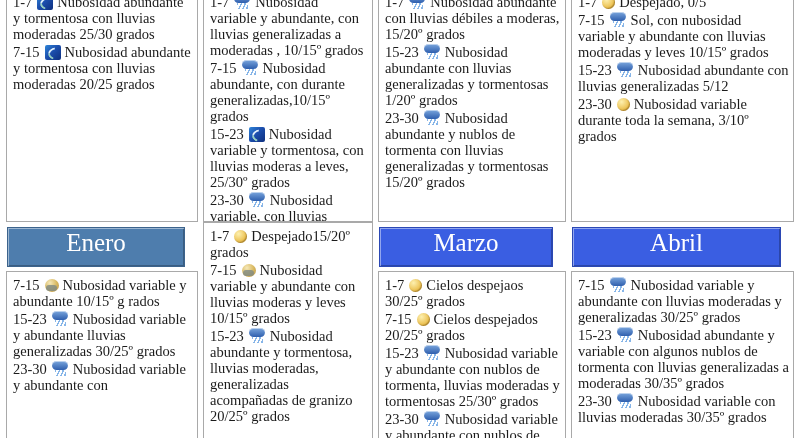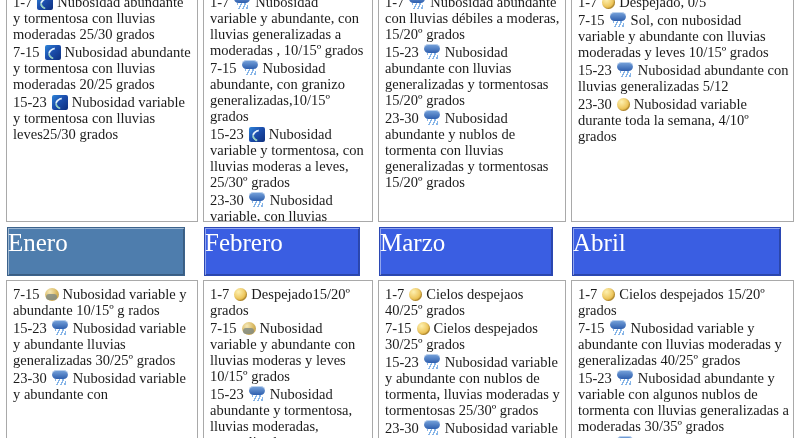"Nubosidad abundante con lluvias generalizadas y" span { text: 15/20º -> 1/20º }
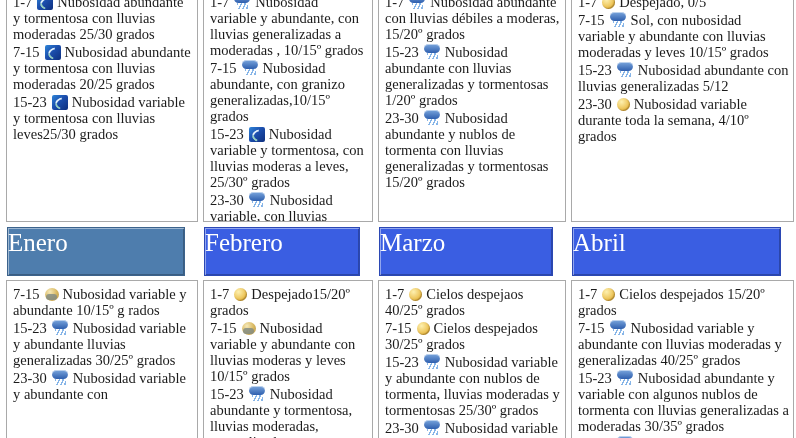"Nubosidad abundante, con granizo" span { text: granizo -> durante }
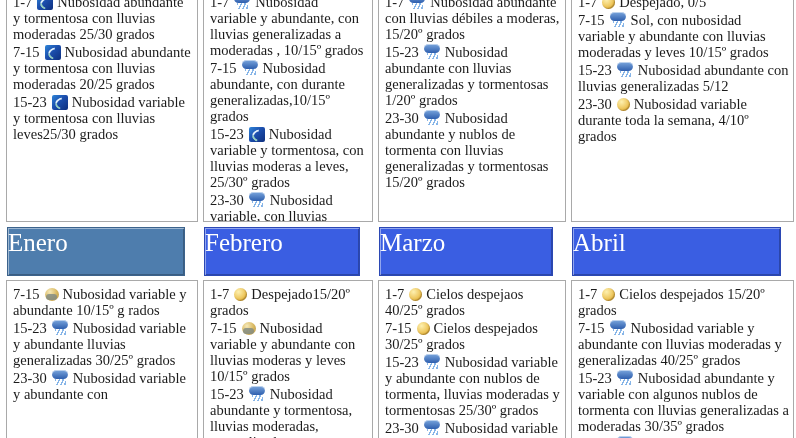"15-23 Nubosidad variable y tormentosa" p.entry { html: <p><span>15-23</span><span></span><span>Nubosidad variable y tormentosa con lluvias leves25/30 grados</span></p> -> none }
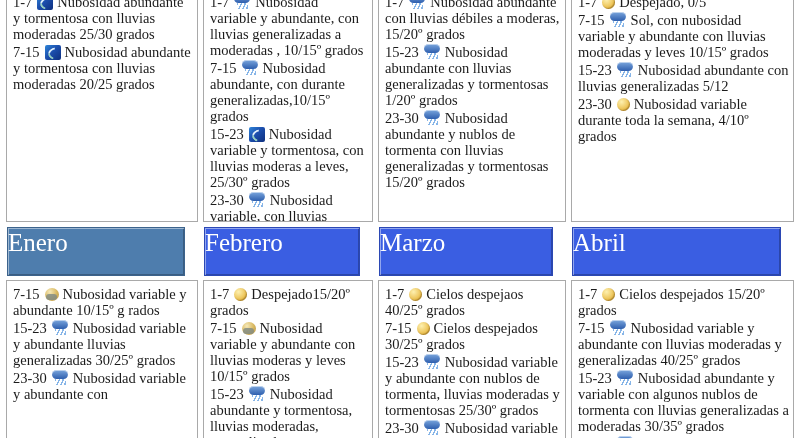"Nubosidad variable durante toda la" span { text: 4/10º -> 3/10º }
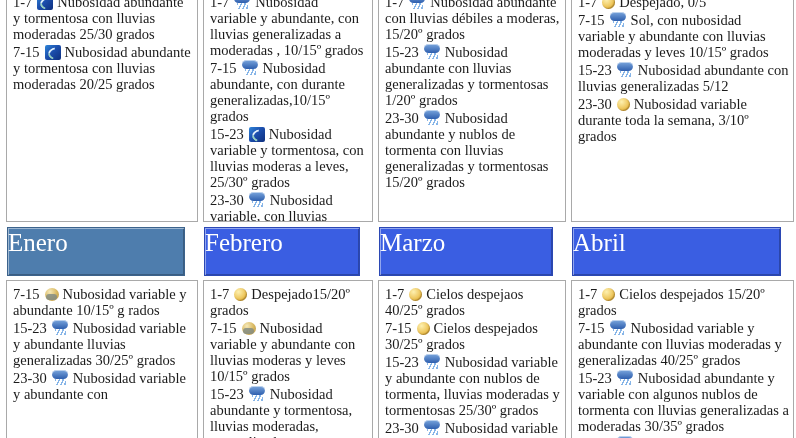"Enero" .month { padding: 2px 0 19px 0 -> 2px 0 10px 0; text-align: none -> center }
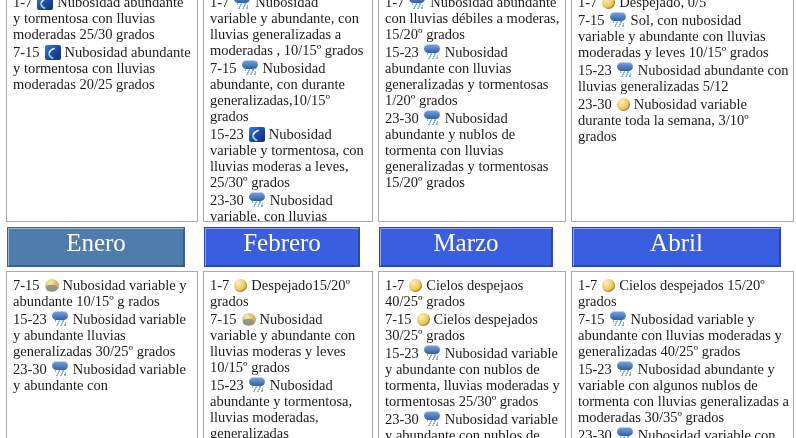"Febrero" div.month { html: <div>Febrero</div> -> none }
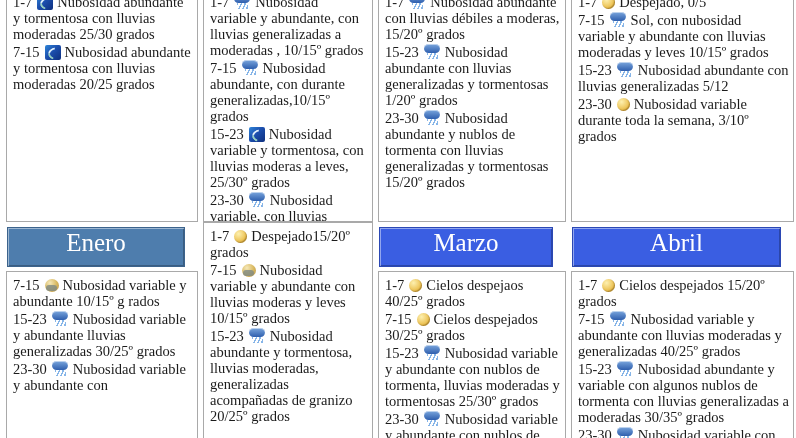"Cielos despejaos 40/25º grados" span { text: 40/25º -> 30/25º }
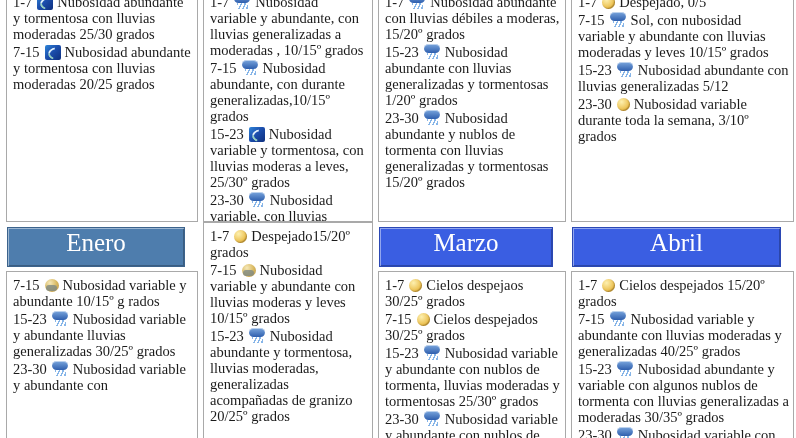"1-7 Cielos despejados 15/20º grados" p.entry { html: <p><span>1-7</span><span></span><span>Cielos despejados 15/20º grados</span></p> -> none }
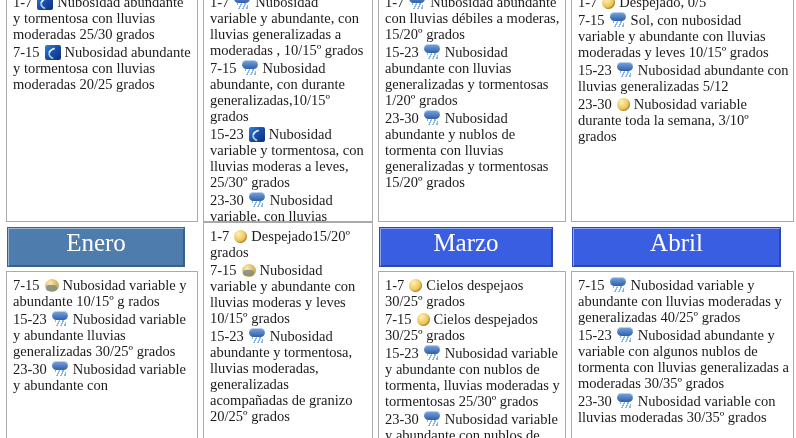"Nubosidad variable y abundante con lluvias moderadas" span { text: 40/25º -> 30/25º }
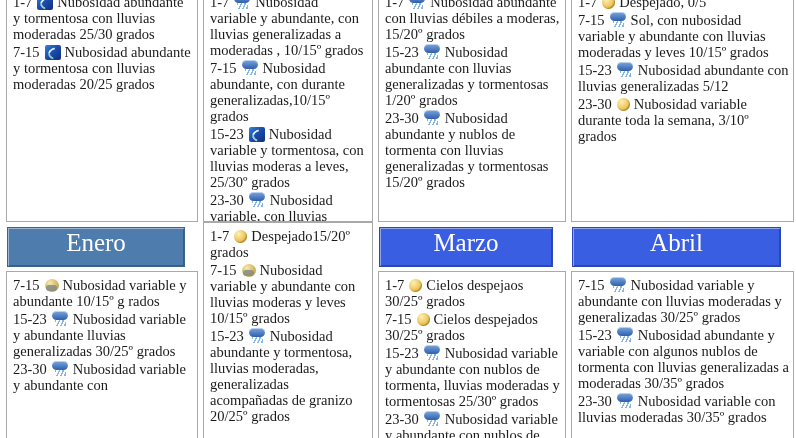"Cielos despejados 30/25º grados" span { text: 30/25º -> 20/25º }
